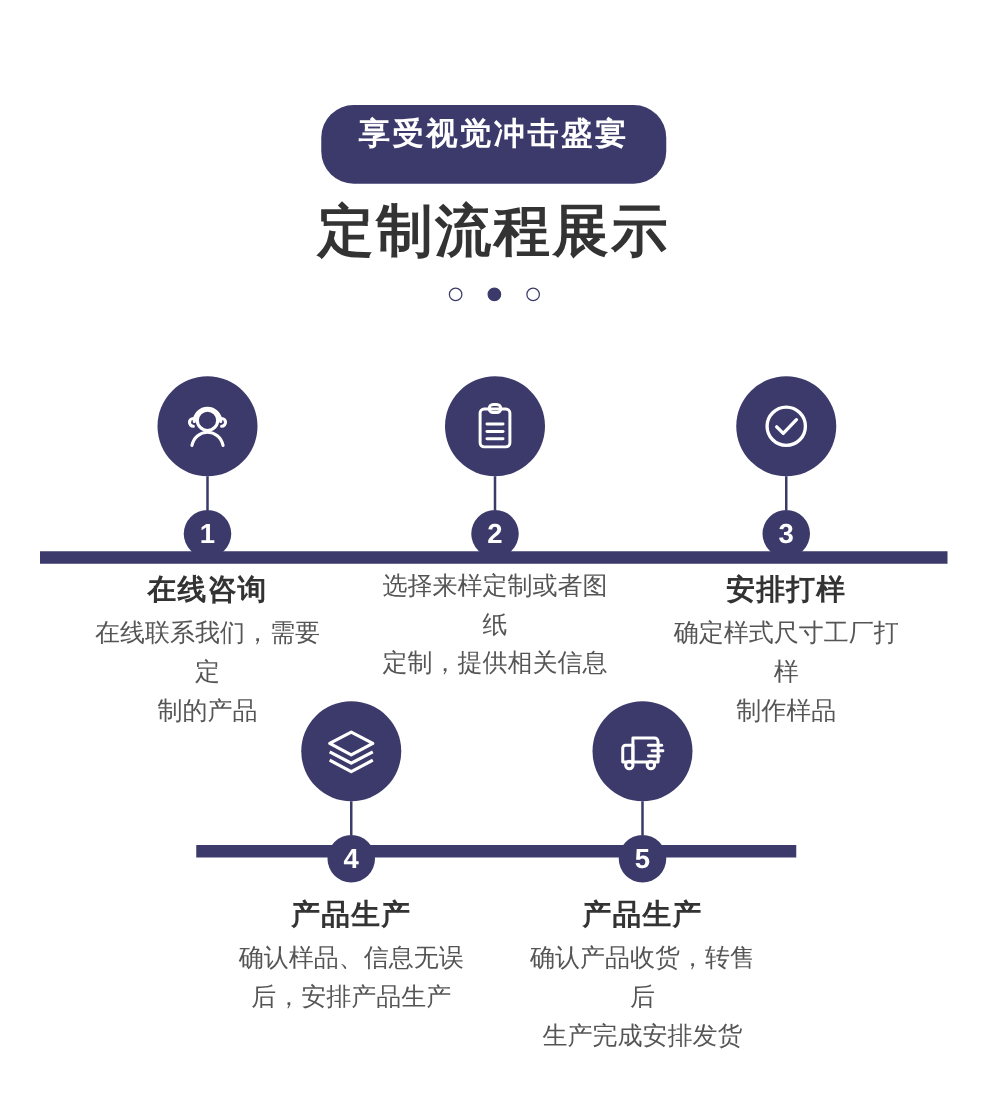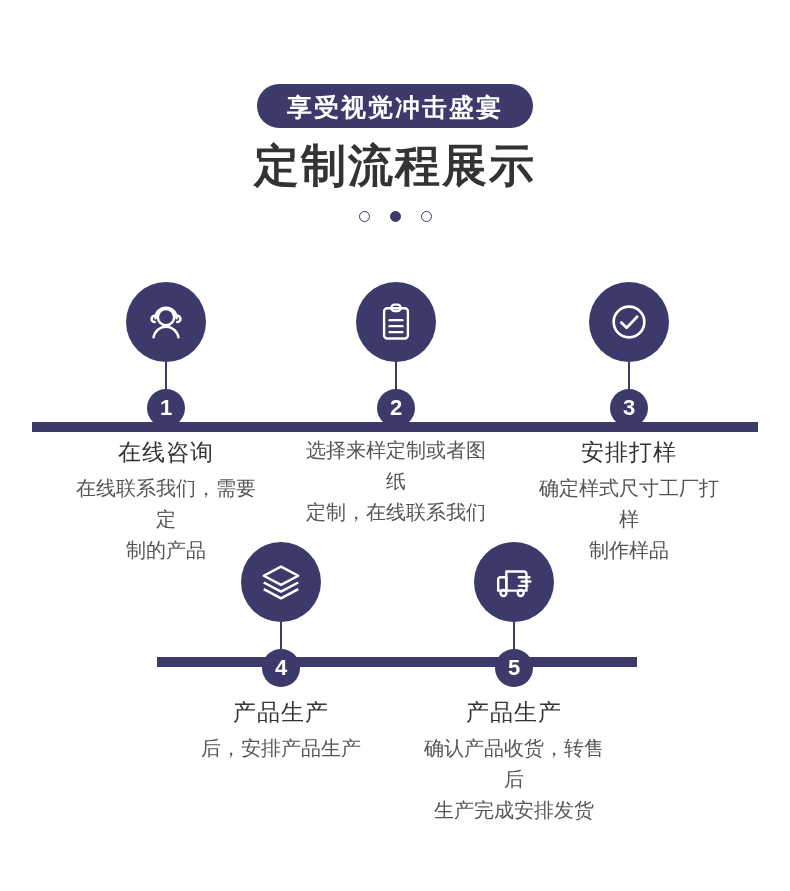"享受视觉冲击盛宴" .badge-pill { padding: 10px 30px 8px 30px -> 10px 30px 27px 30px }
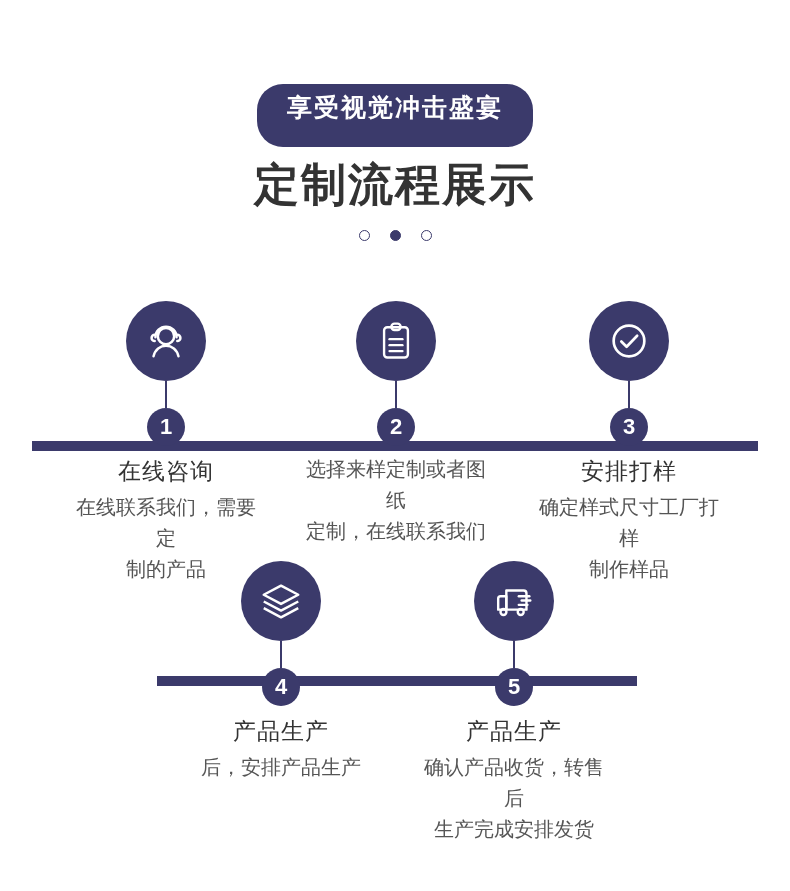"在线咨询" .step-title { font-weight: normal -> bold }
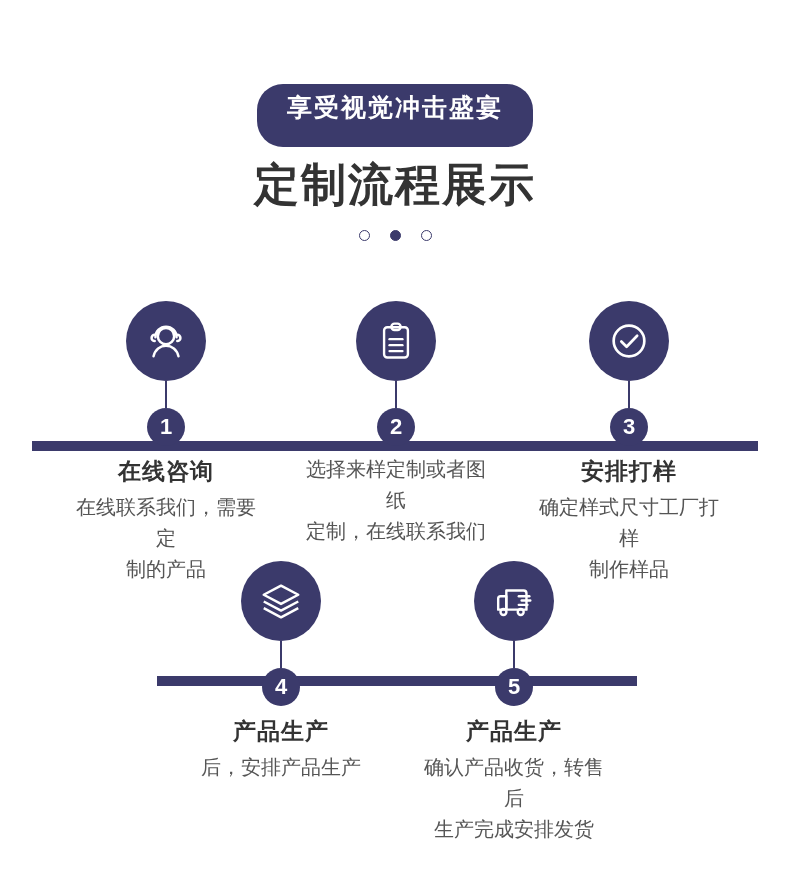"定制，在线联系我们" span { text: 在线联系我们 -> 提供相关信息 }
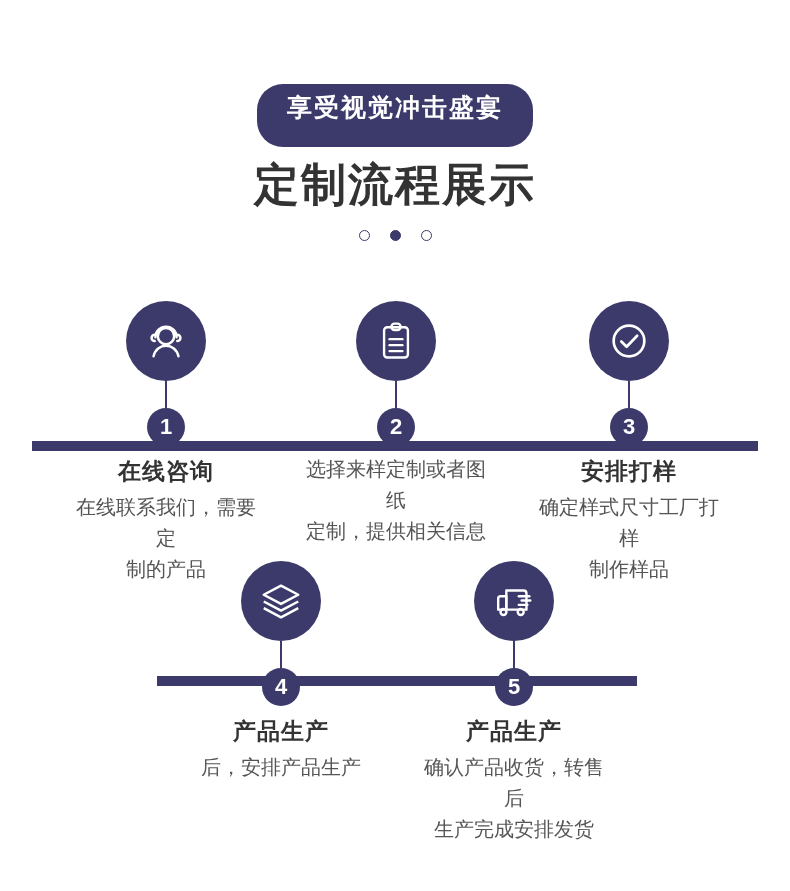"确认样品、信息无误" span { html: none -> <span>确认样品、信息无误</span> }
